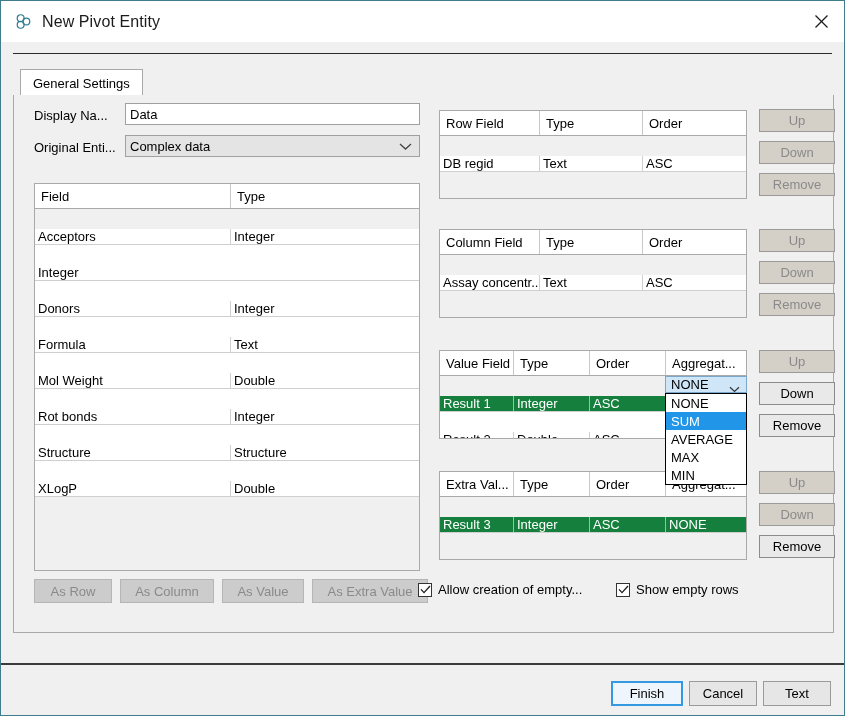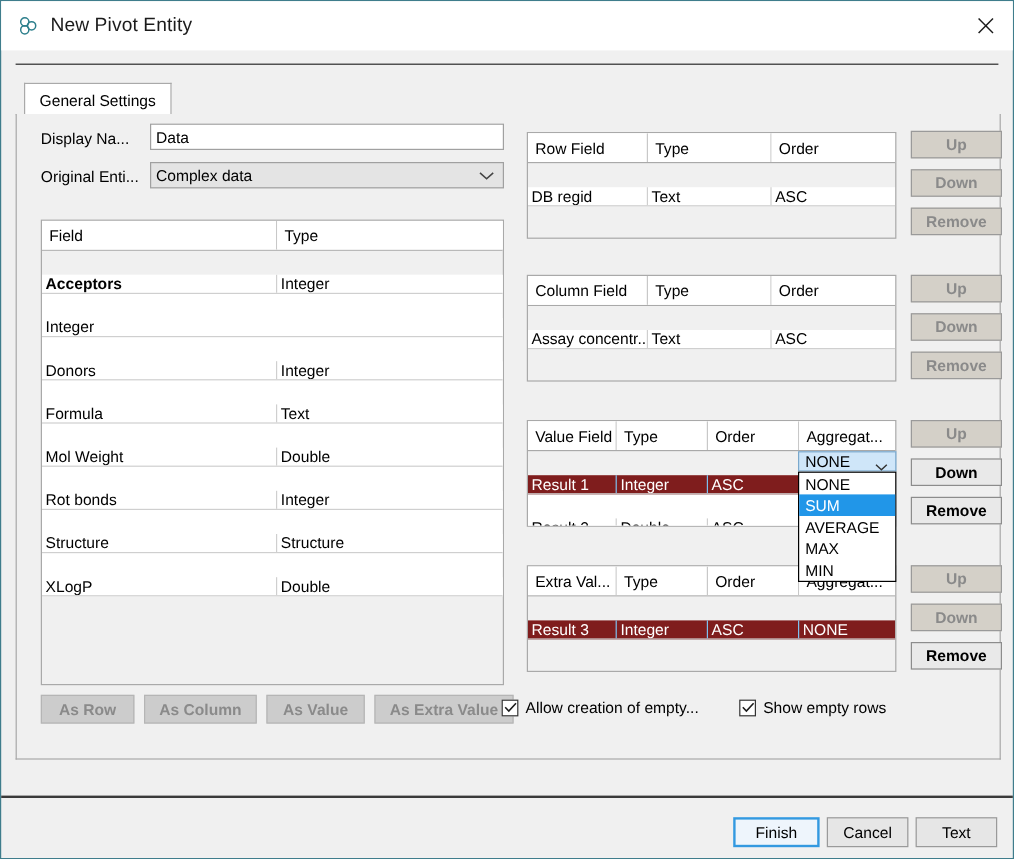"Up" .btn { font-weight: bold -> none }
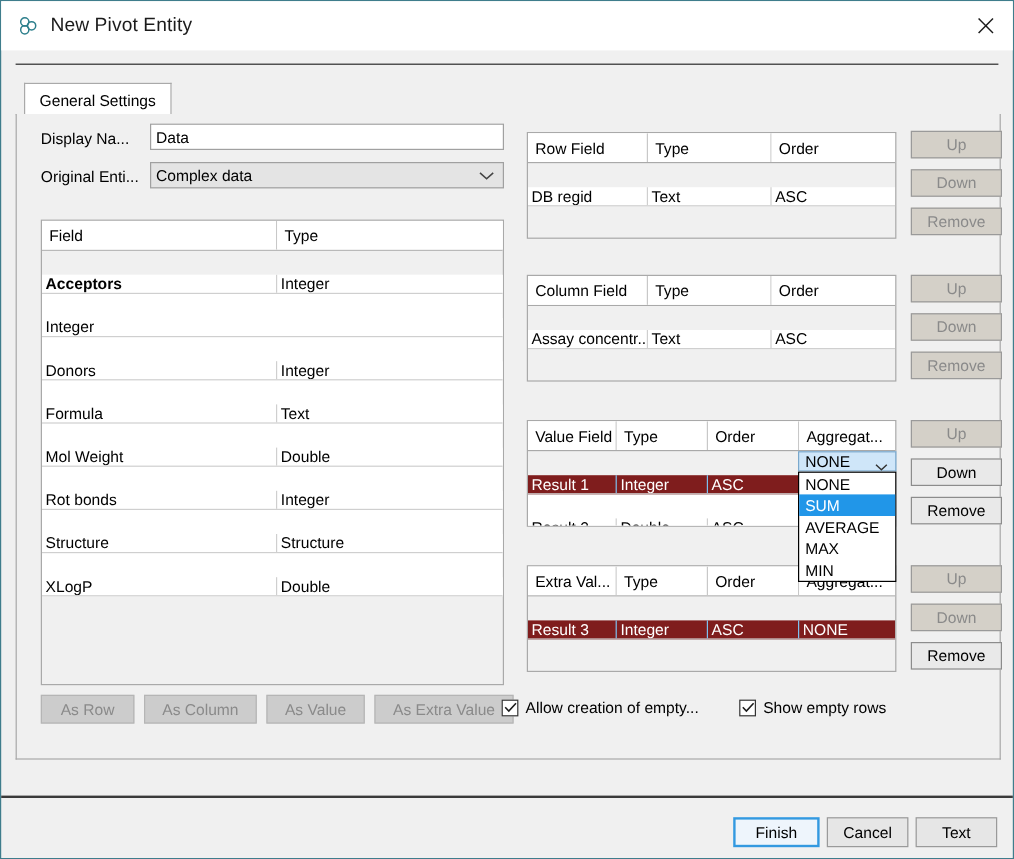"Acceptors" div.td { font-weight: bold -> none }
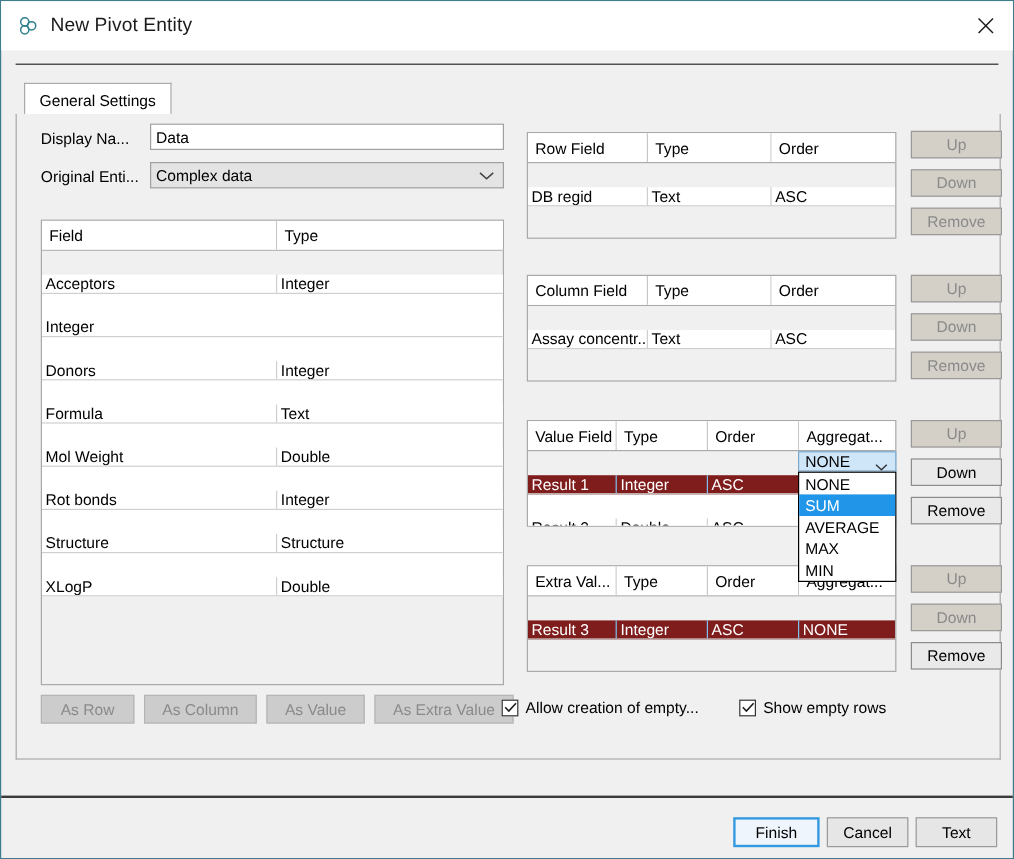"Result 1" .tr.sel { background: #7f1d1d -> #15803d }
